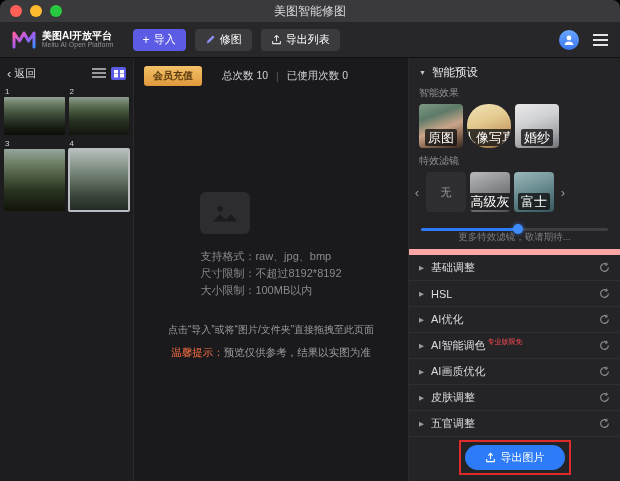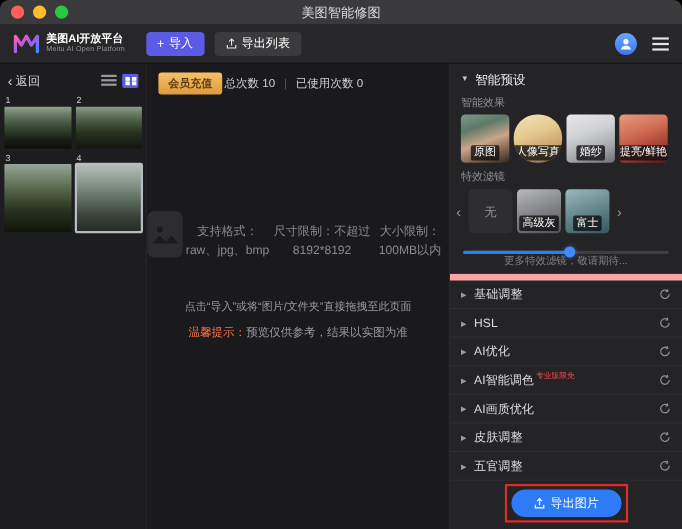"修图" button.btn { html: none -> <button> <svg> <path></path> </svg> <span>修图</span> </button> }
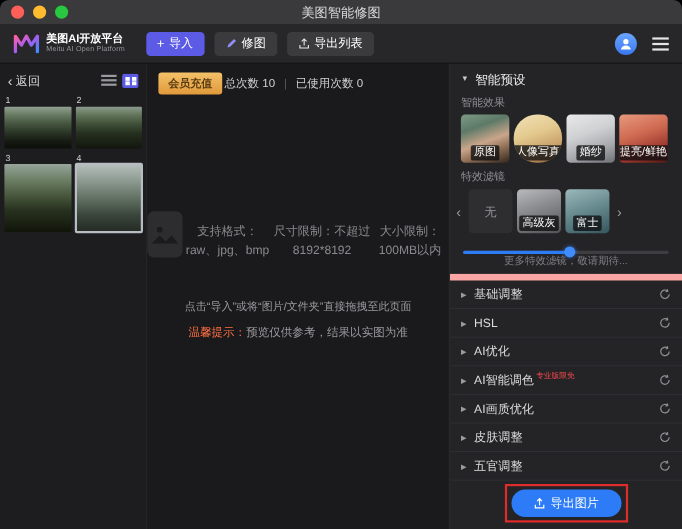"会员充值" .usage-row { gap: 2px -> 20px }
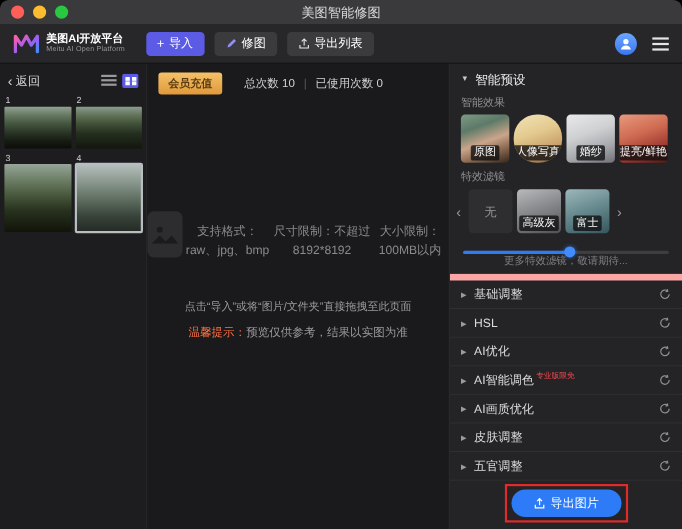"原图" .ov-label { font-size: 10px -> 13px }
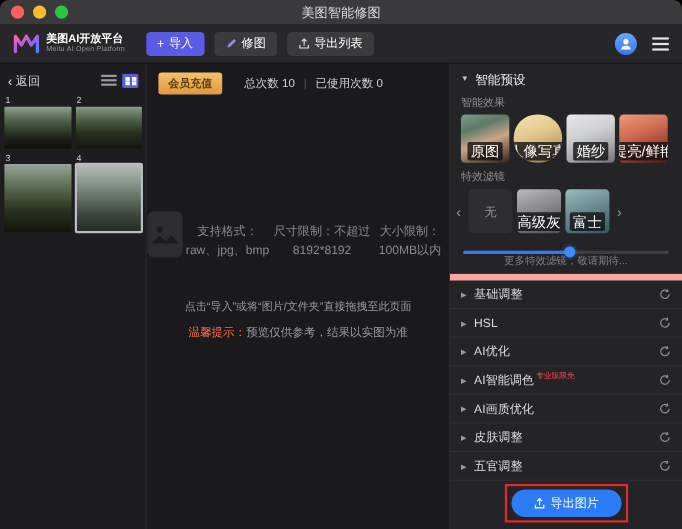"提亮/鲜艳" div.effect { html: <div> <span>提亮/鲜艳</span> </div> -> none }
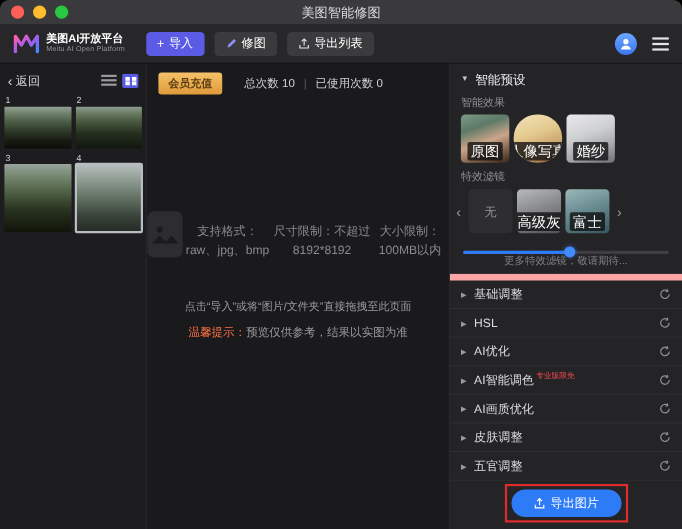"支持格式：raw、jpg、bmp" .ph-block { align-items: center -> flex-start; flex-direction: row -> column }
